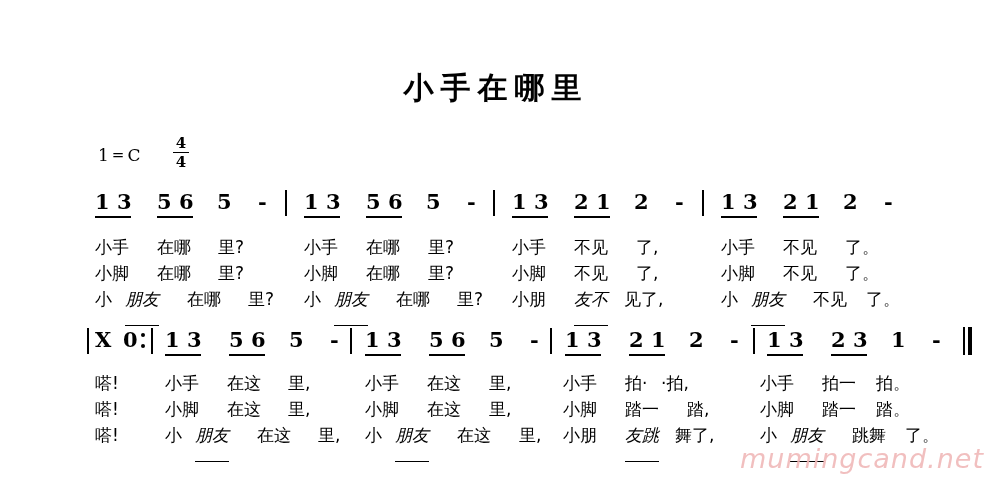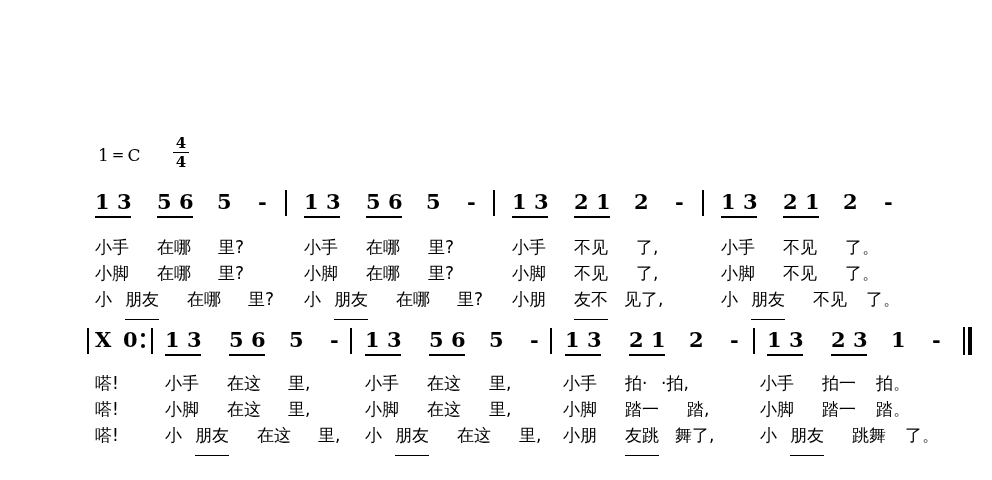"小手在哪里" div.title { html: none -> <div>小手在哪里</div> }
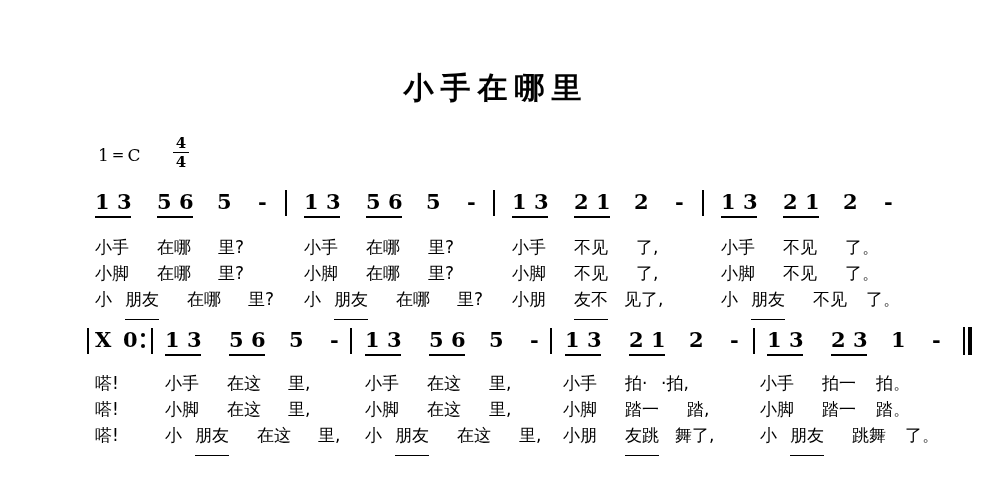"朋友" .lyr.u { font-style: none -> italic; padding-bottom: 8px -> 14px }
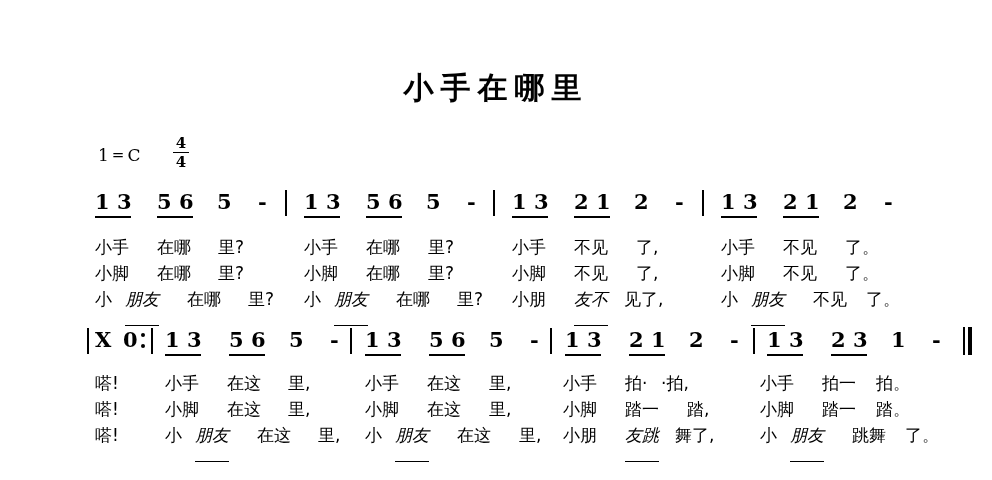"mumingcand.net" div.watermark { html: none -> <div>mumingcand.net</div> }
